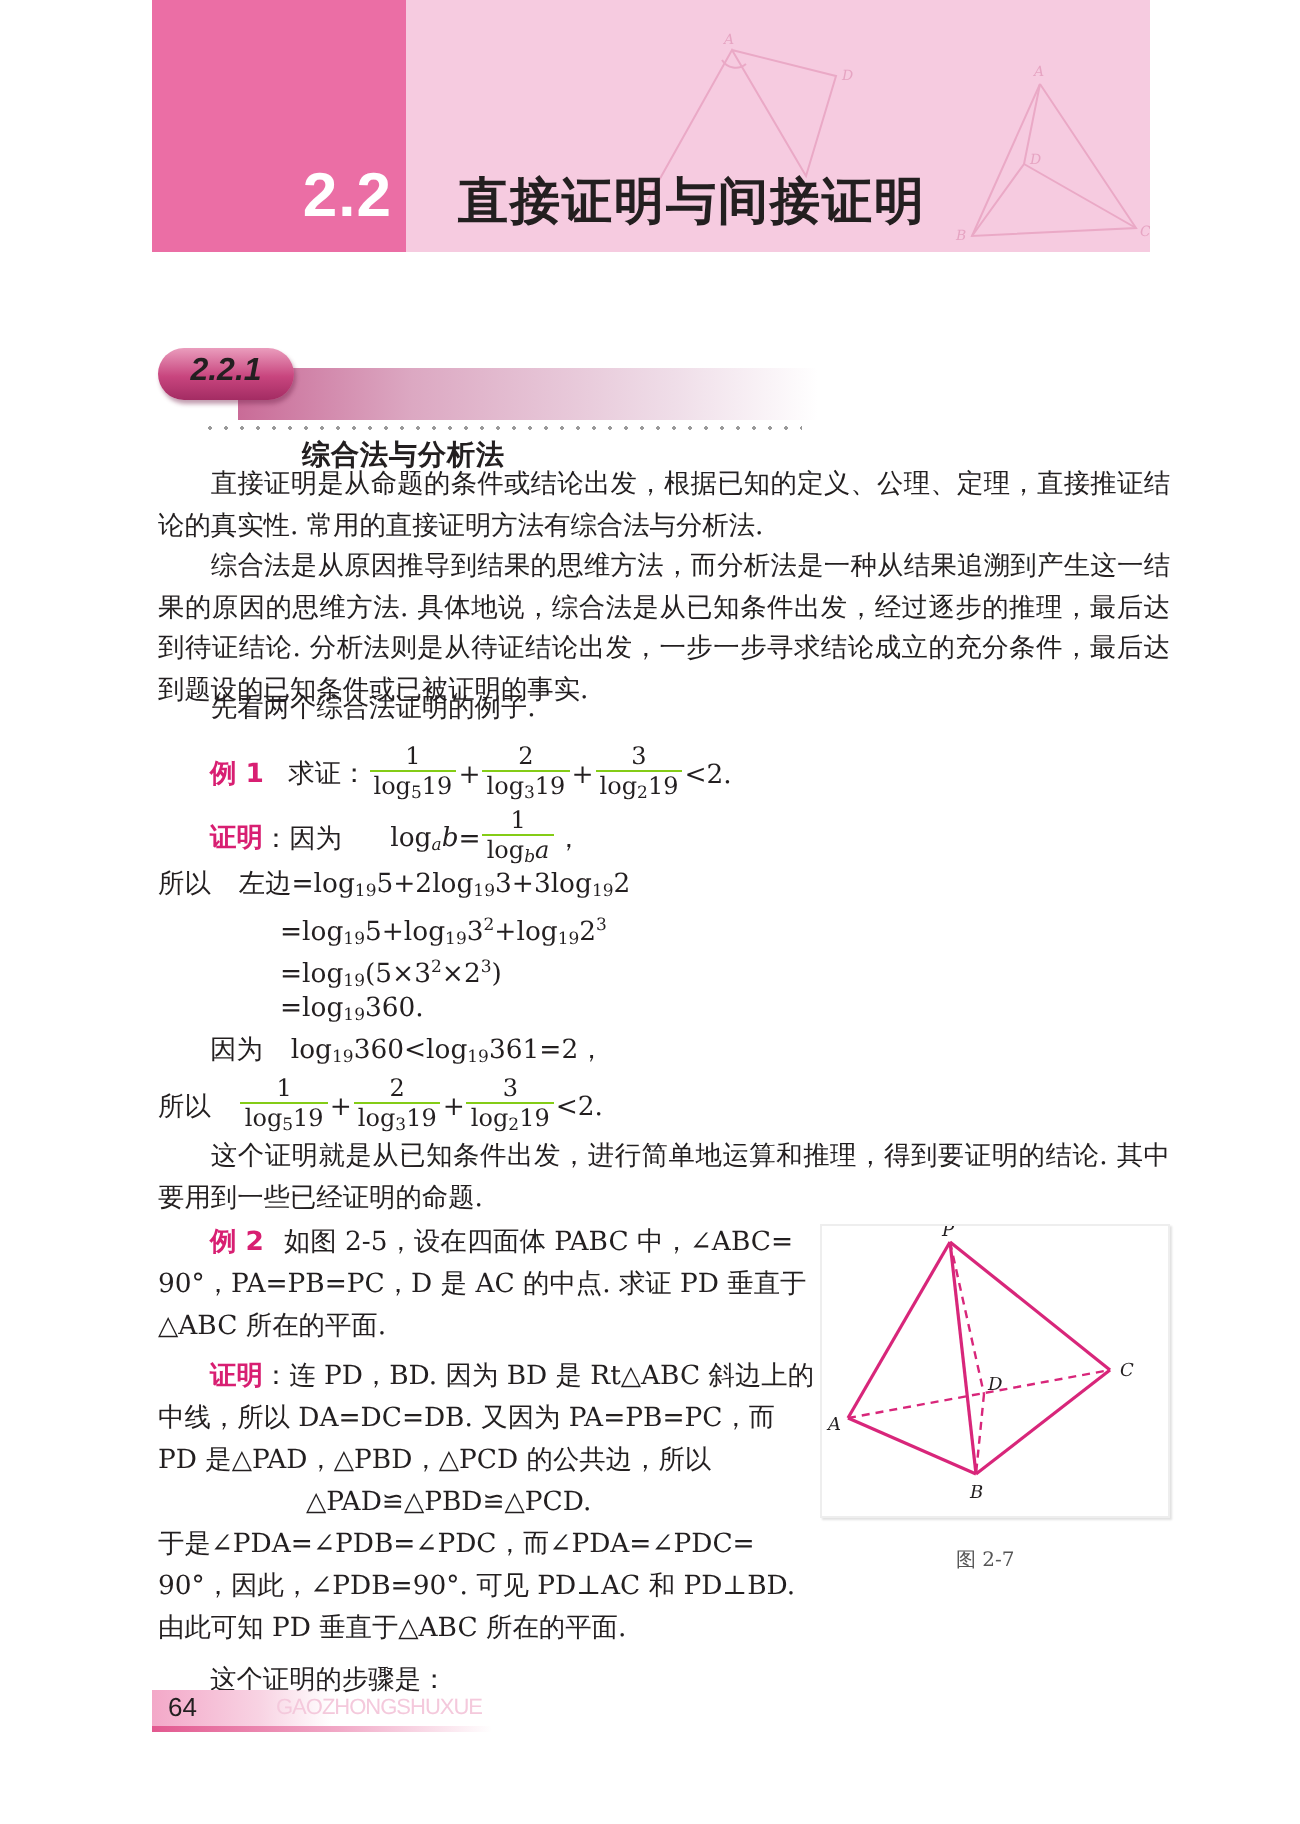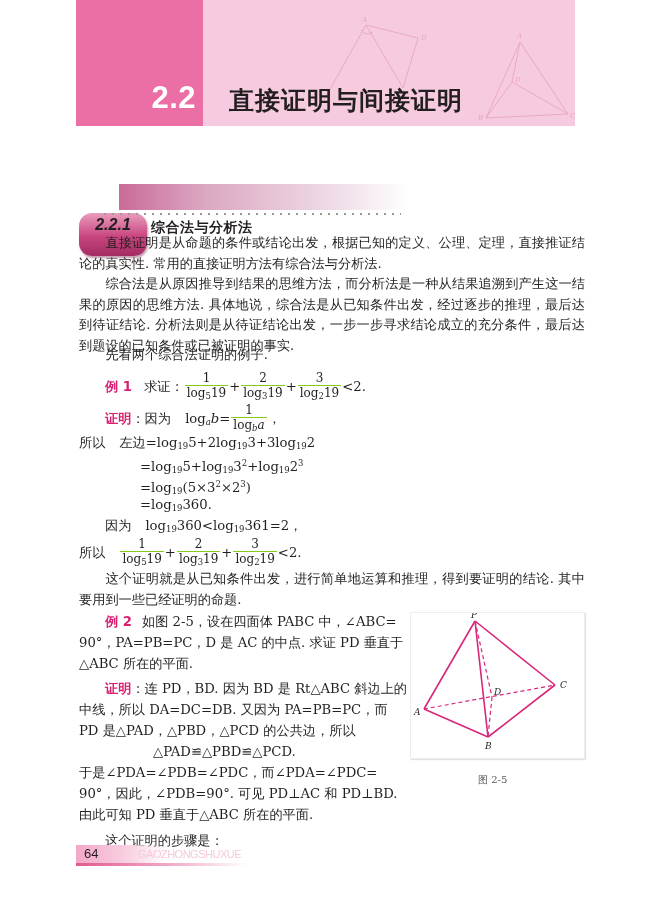"2.2.1" .sec-badge { height: 43px -> 26px; margin-top: 39px -> none }
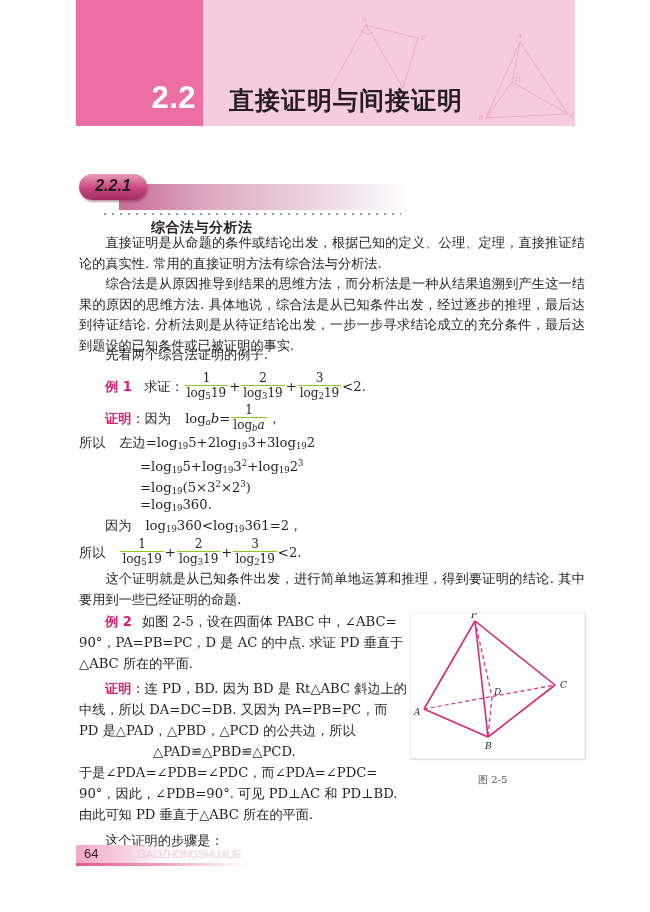"logab" span { margin-left: 10px -> 20px }
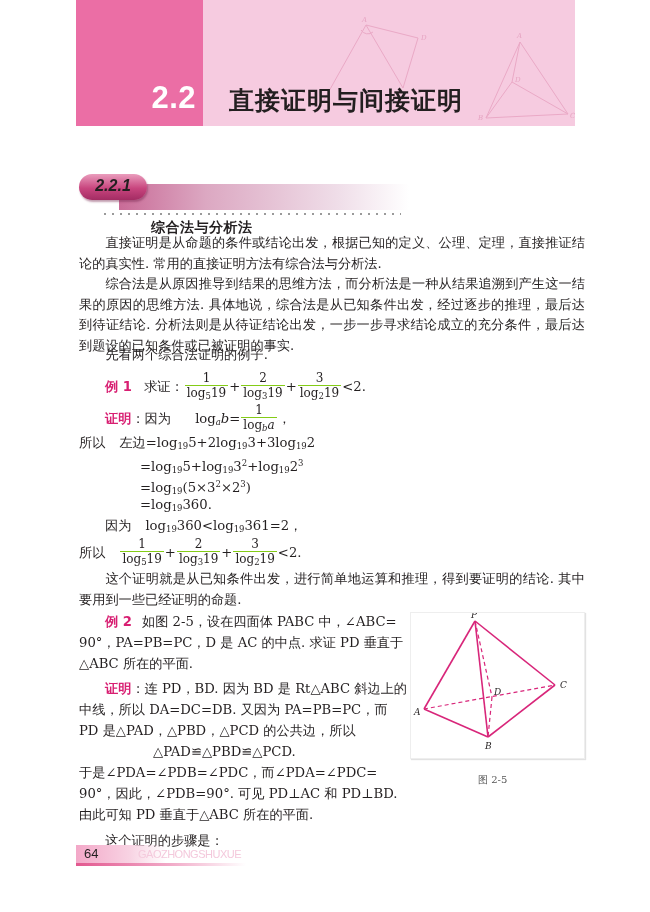"图 2-5" div.fig-caption { text: 2-5 -> 2-7 }
